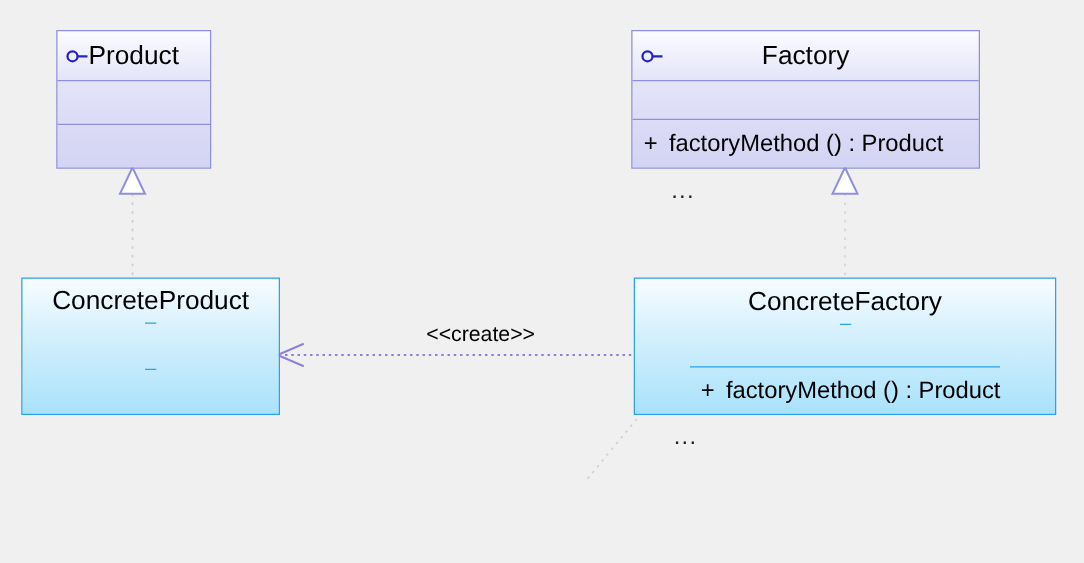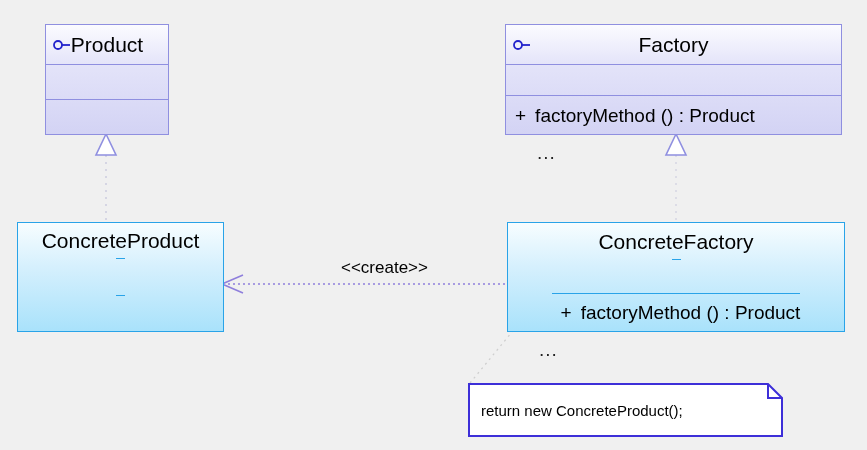"Factory" div.uml-class { width: 337px -> 279px }
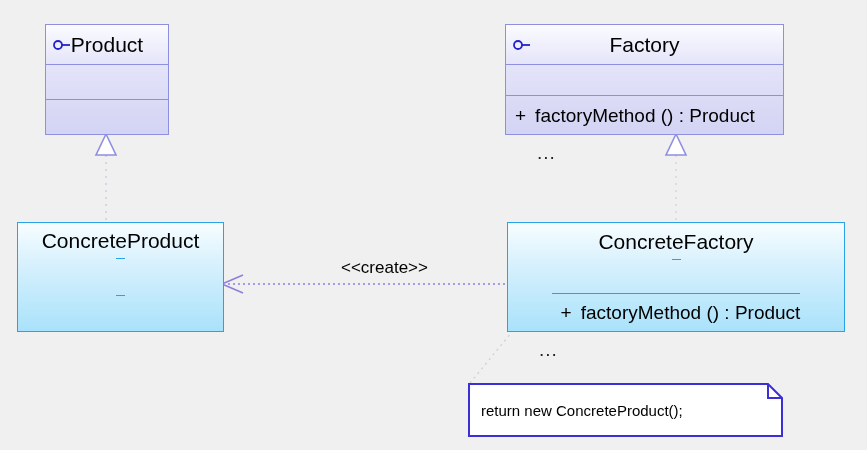"return new ConcreteProduct();" div.uml-note { html: <div> <svg> <path></path> <path></path> </svg> <span>return new ConcreteProduct();</span> </div> -> none }
